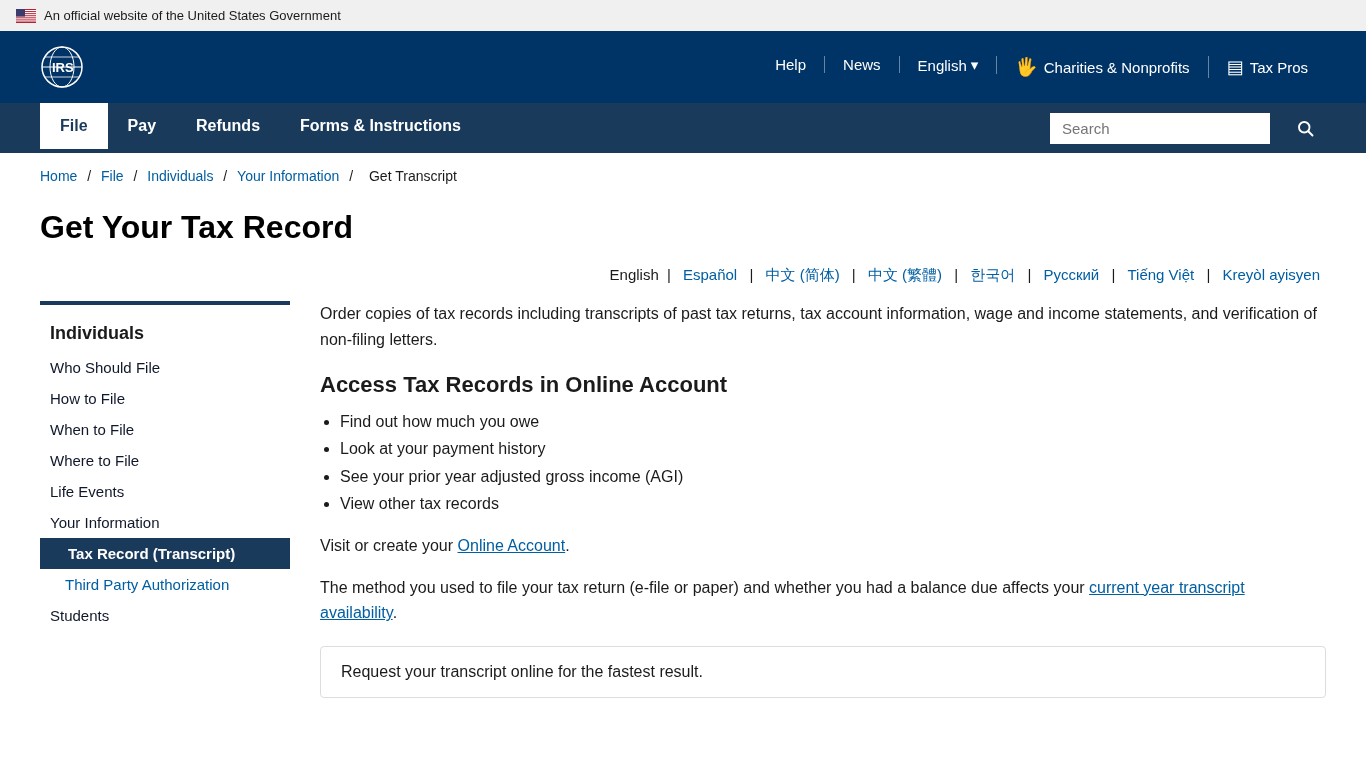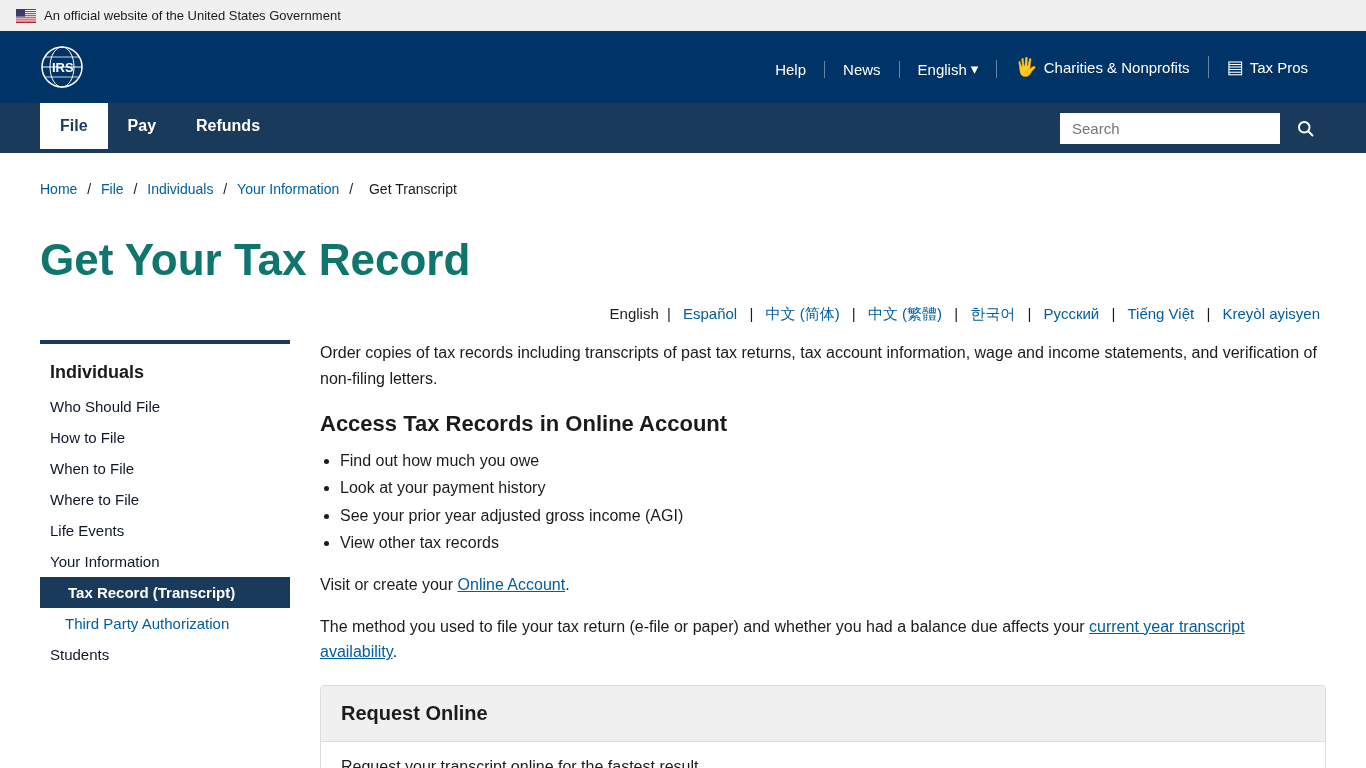"Help" .header-nav { align-items: flex-end -> flex-start }
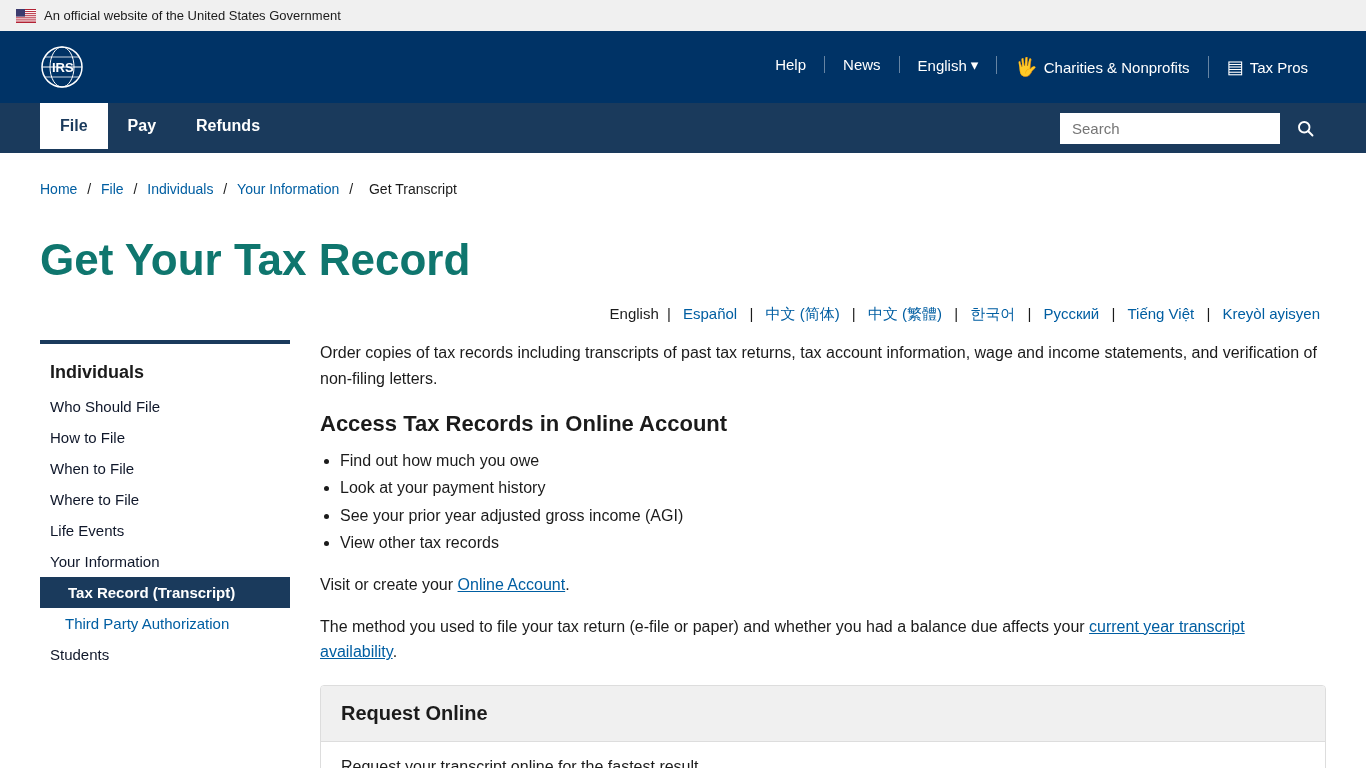"Forms & Instructions" a.nav-item { html: none -> <a>Forms &amp; Instructions</a> }
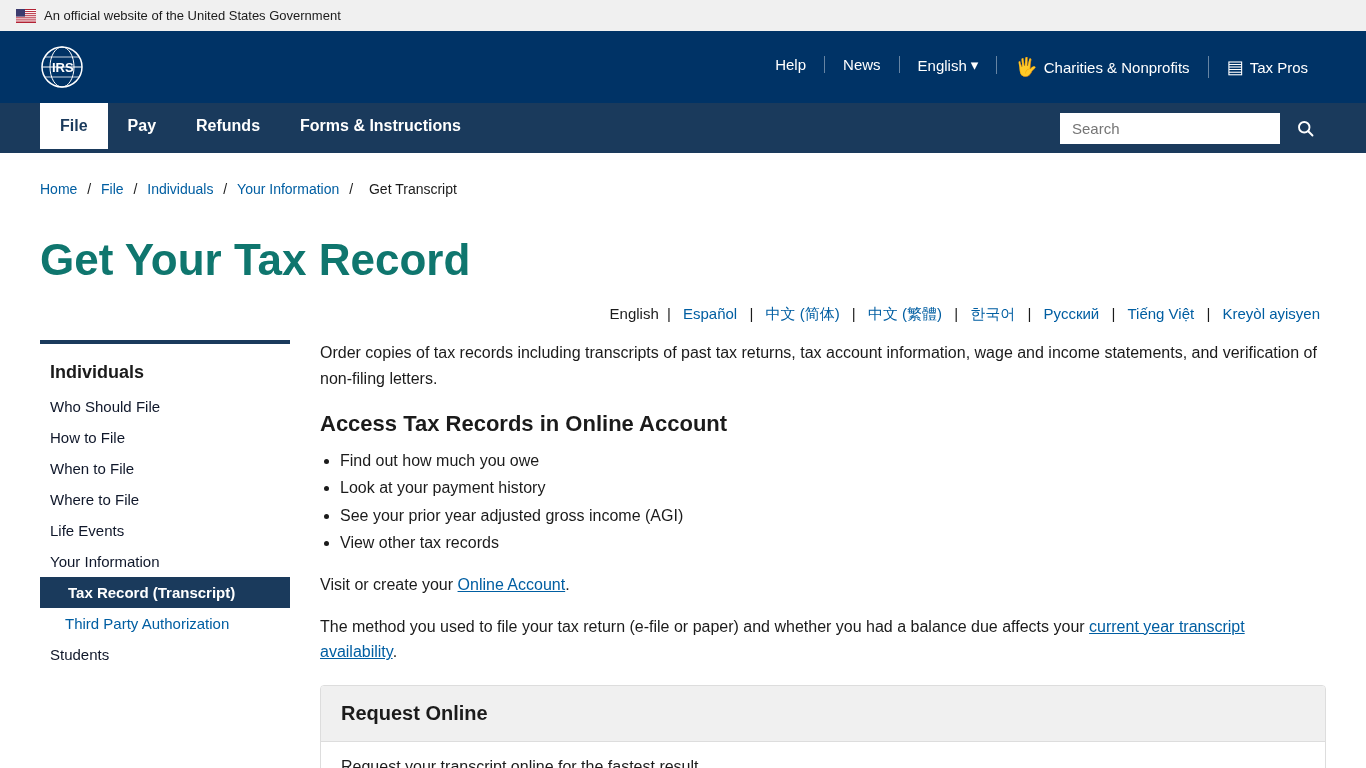"Search" .search-area { gap: 4px -> 14px }
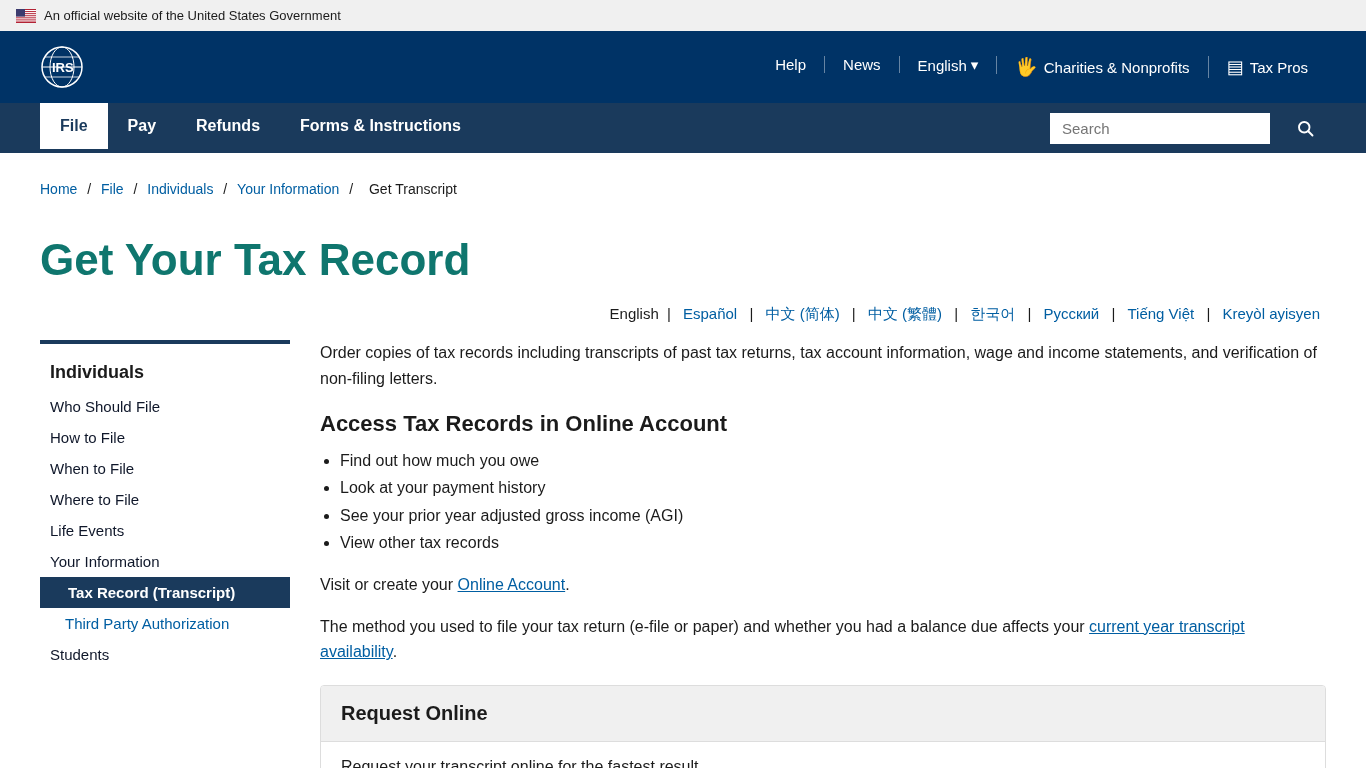"Home / File / Individuals" .breadcrumb { padding: 28px 40px -> 15px 40px }
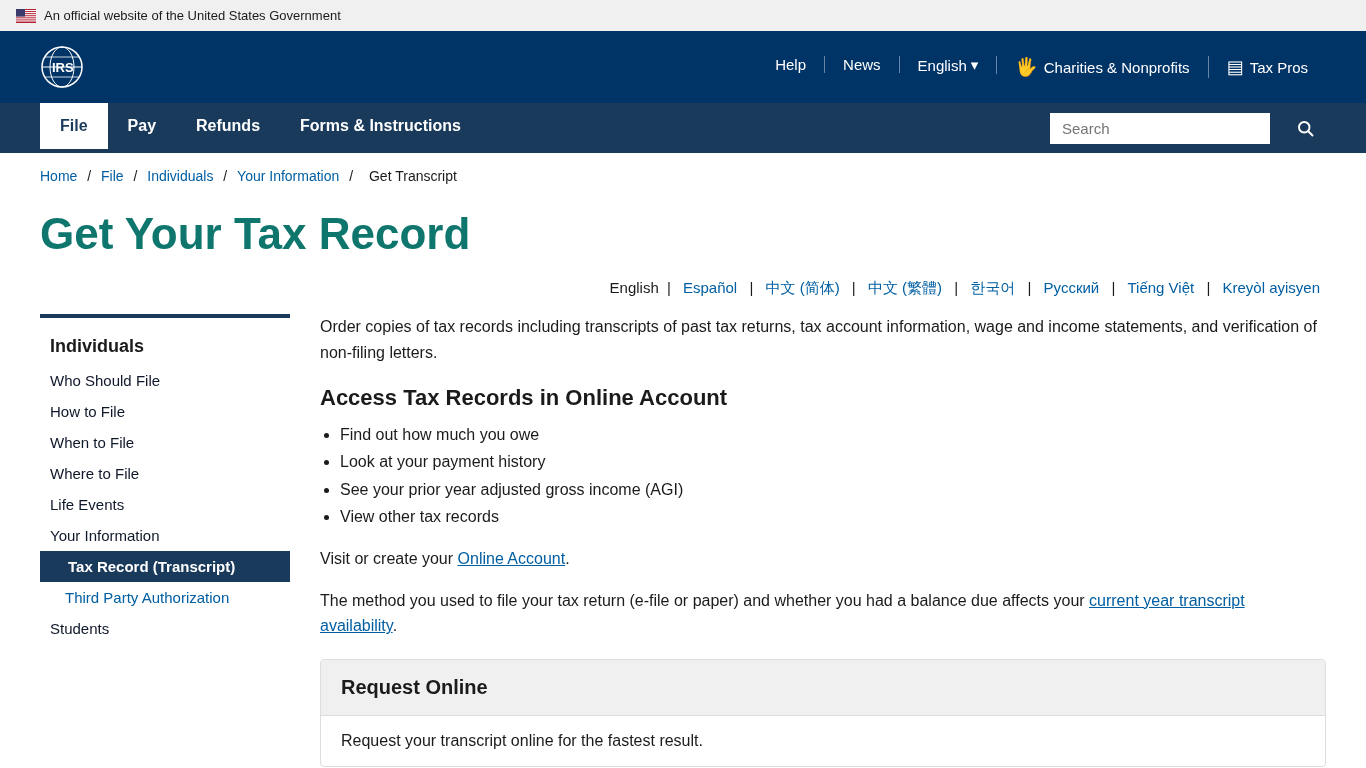"Get Your Tax Record" .page-title { color: #0f766e -> #000000; font-size: 44px -> 32px }
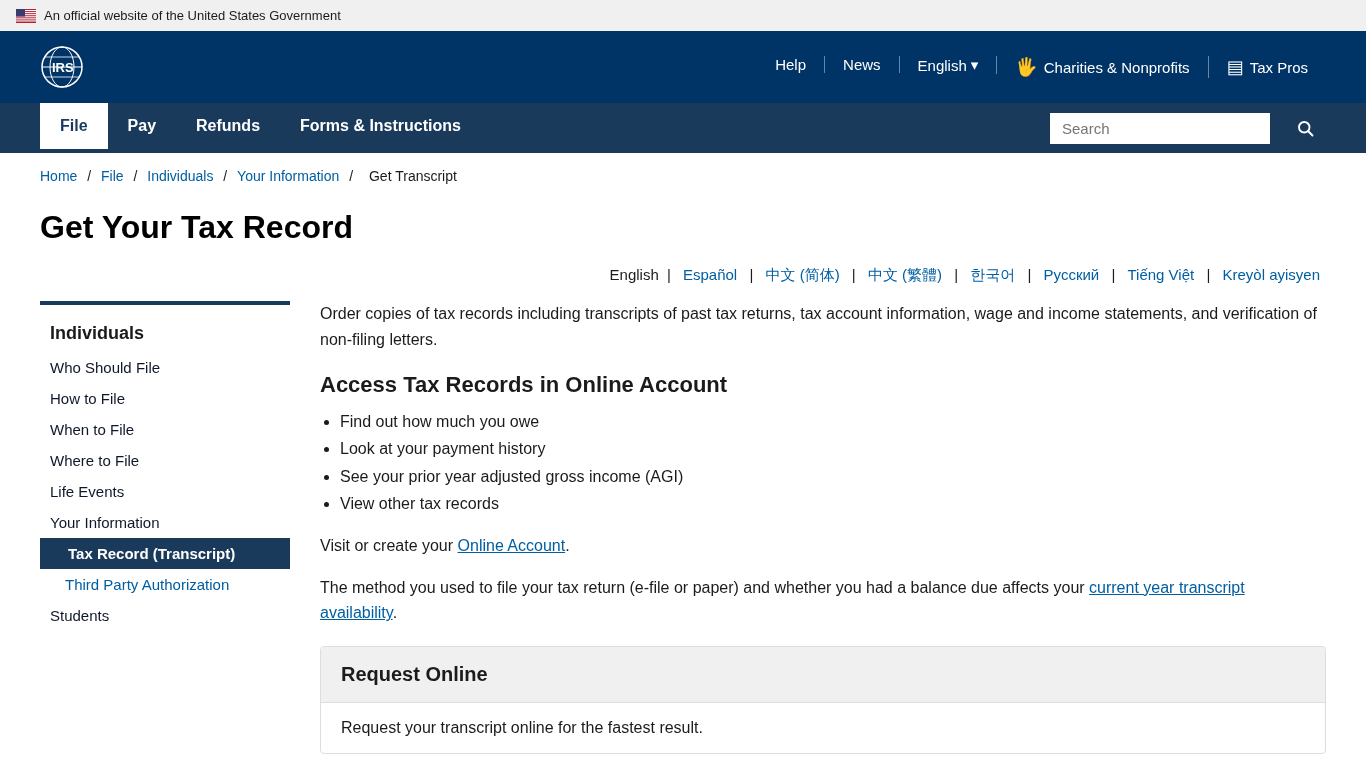"Request Online" div.request-box-header { html: <div>Request Online</div> -> none }
